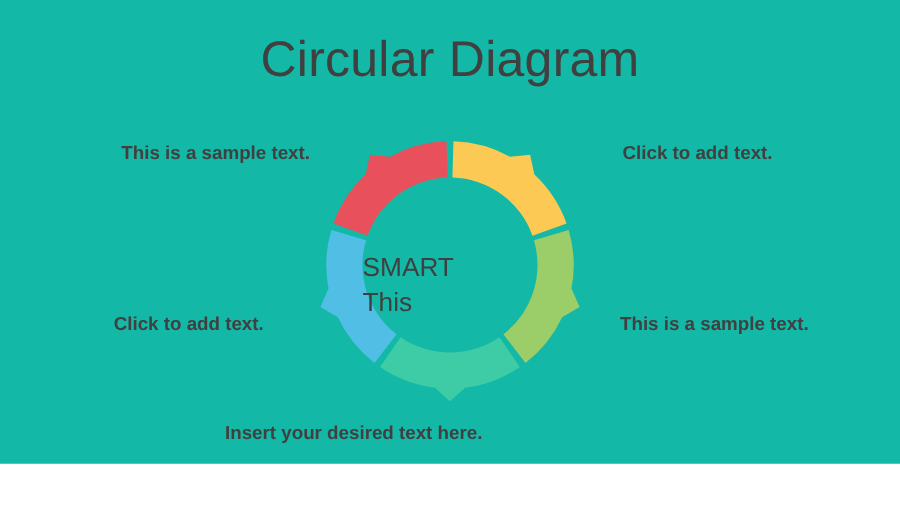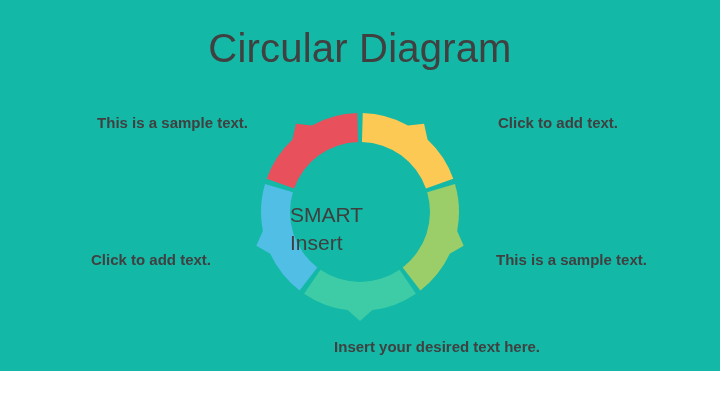"Insert" div { text: Insert -> This }
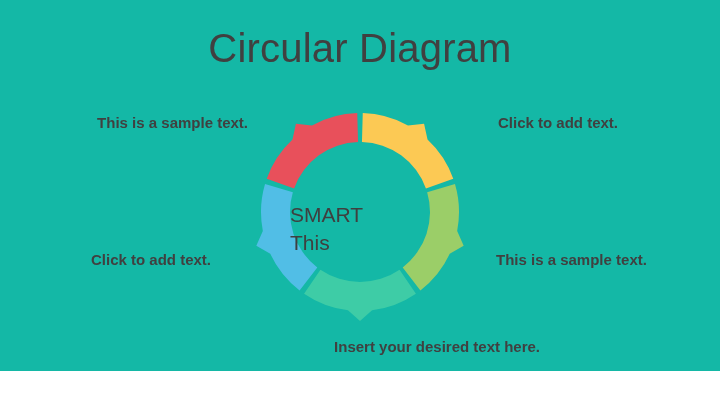"Insert your desired text here." .callout.center-align { text-align: right -> left }
